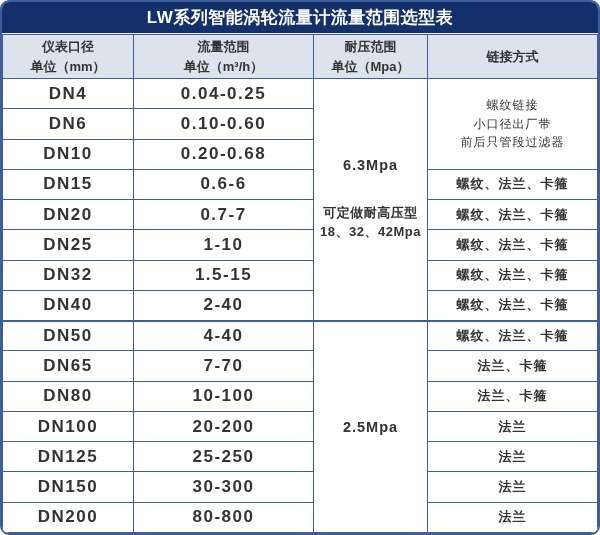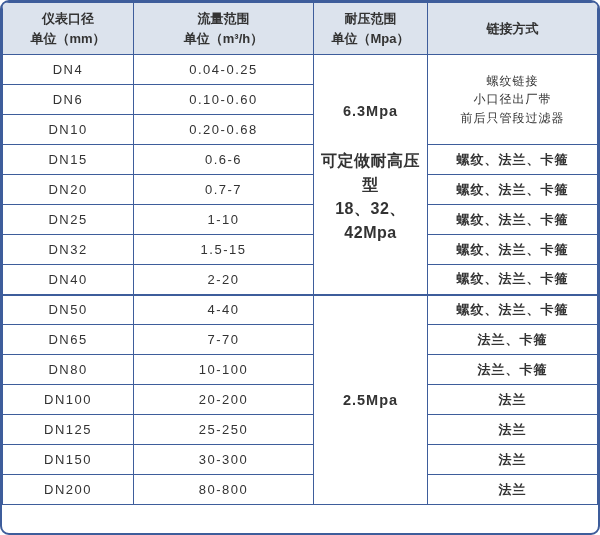"LW系列智能涡轮流量计流量范围选型表" div.title-bar { html: none -> <div>LW系列智能涡轮流量计流量范围选型表</div> }
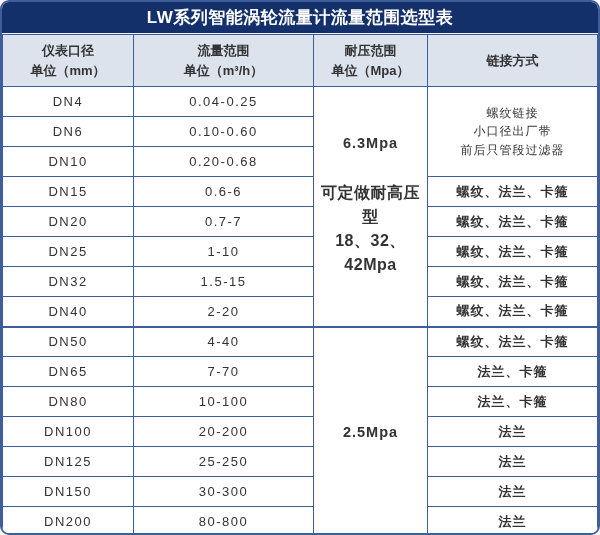"仪表口径" thead tr { height: 52px -> 44px }
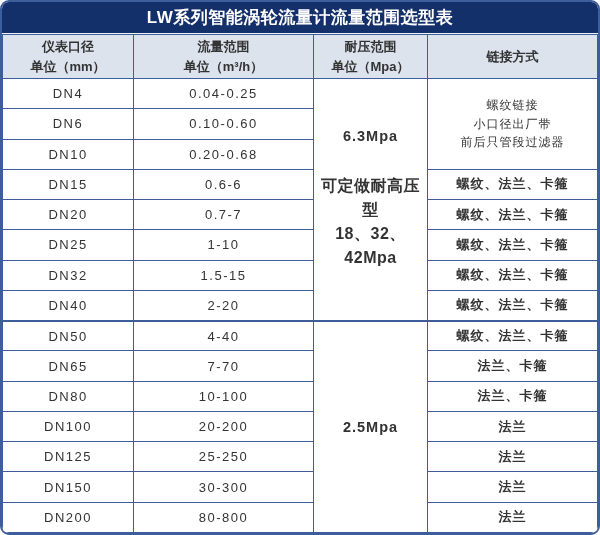"DN4" td.dn-cell, td.flow-cell { font-size: 13px -> 17px; font-weight: 400 -> 700 }
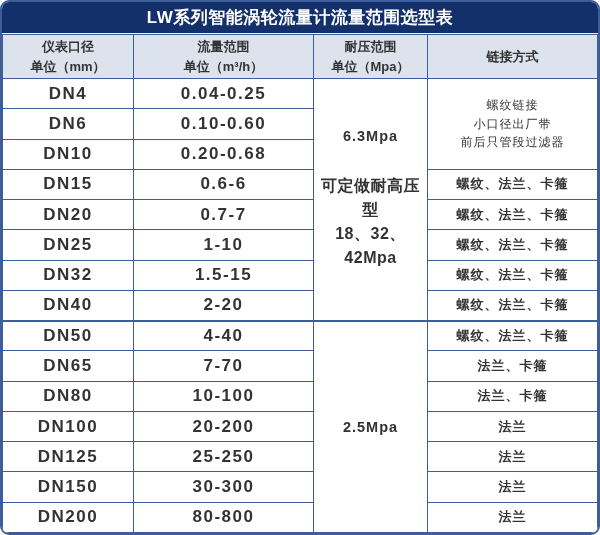"可定做耐高压型" td.pressure-cell .pnote { font-size: 16px -> 13px }
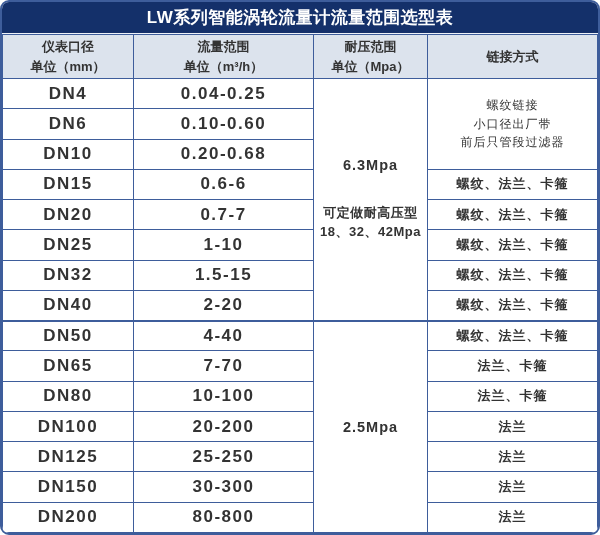"2-20" td.flow-cell { text: 2-20 -> 2-40 }
